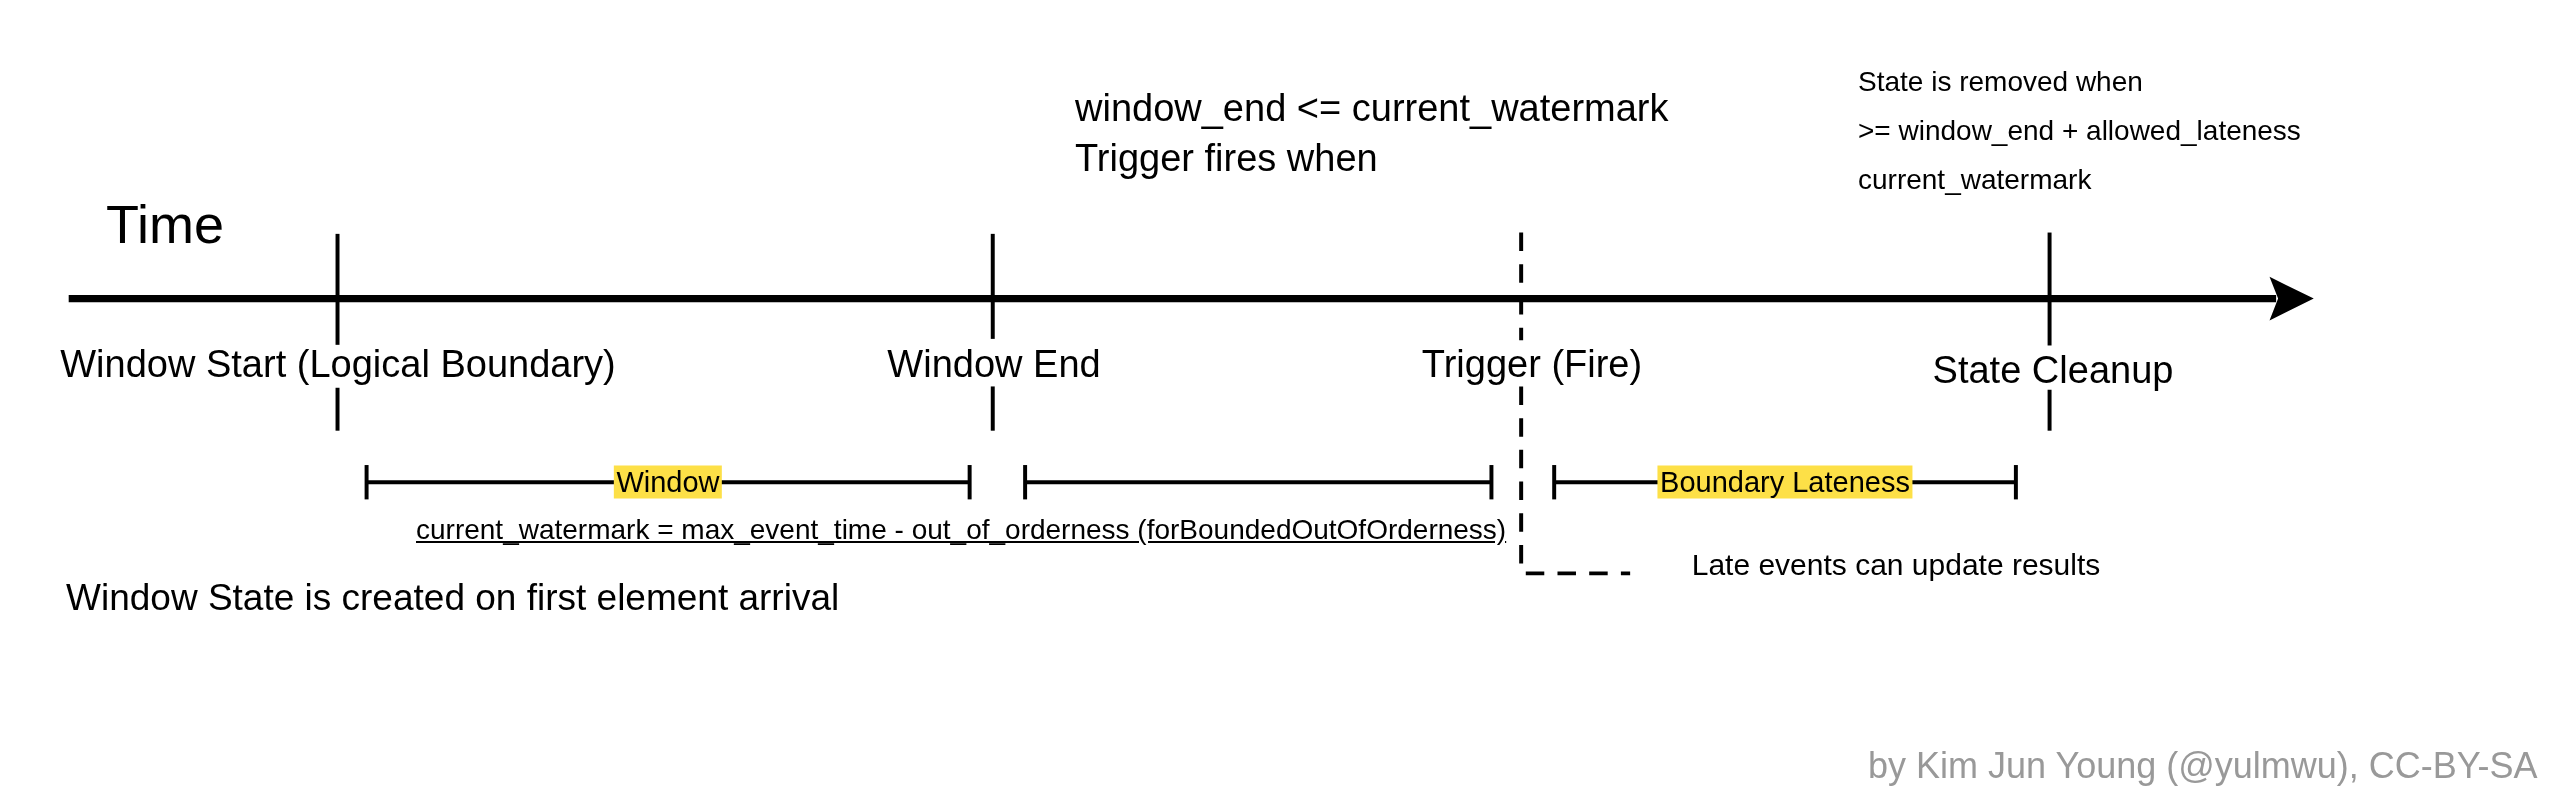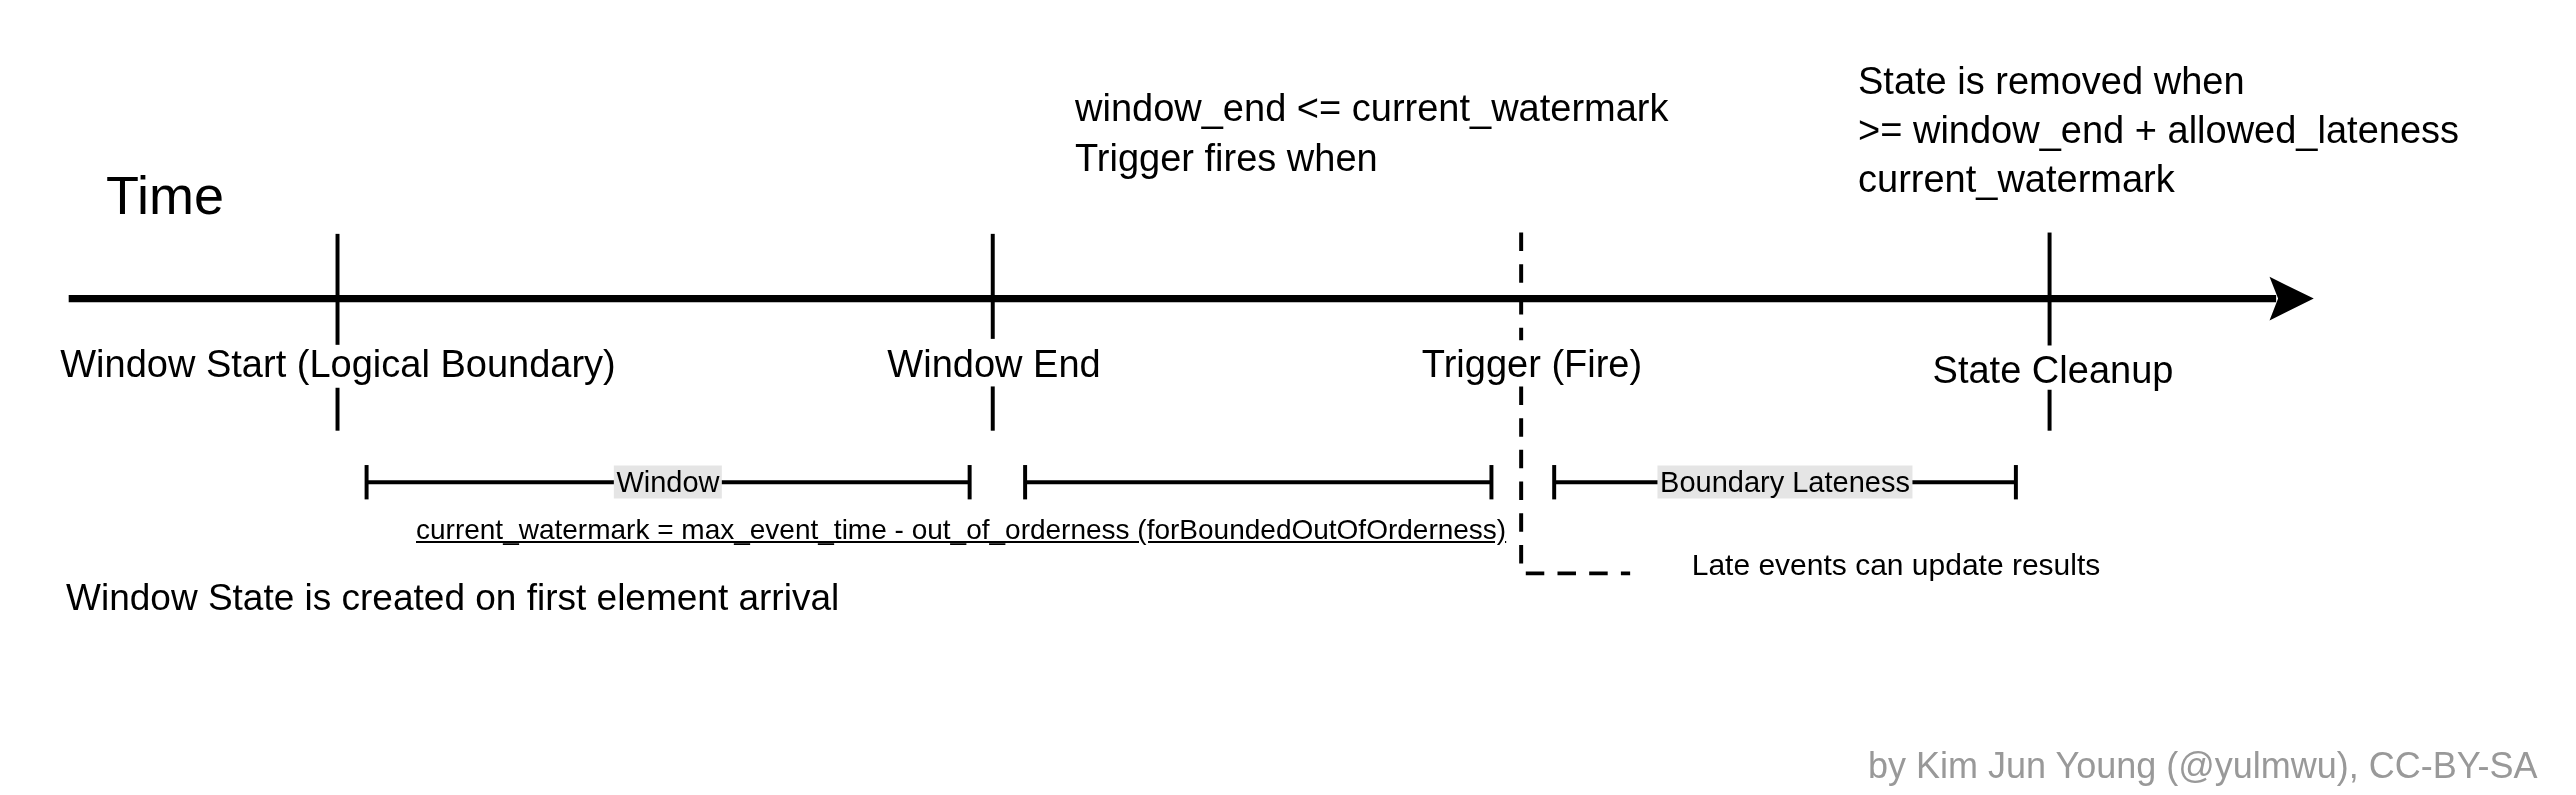"State is removed when" .note3 { font-size: 38px -> 28px }
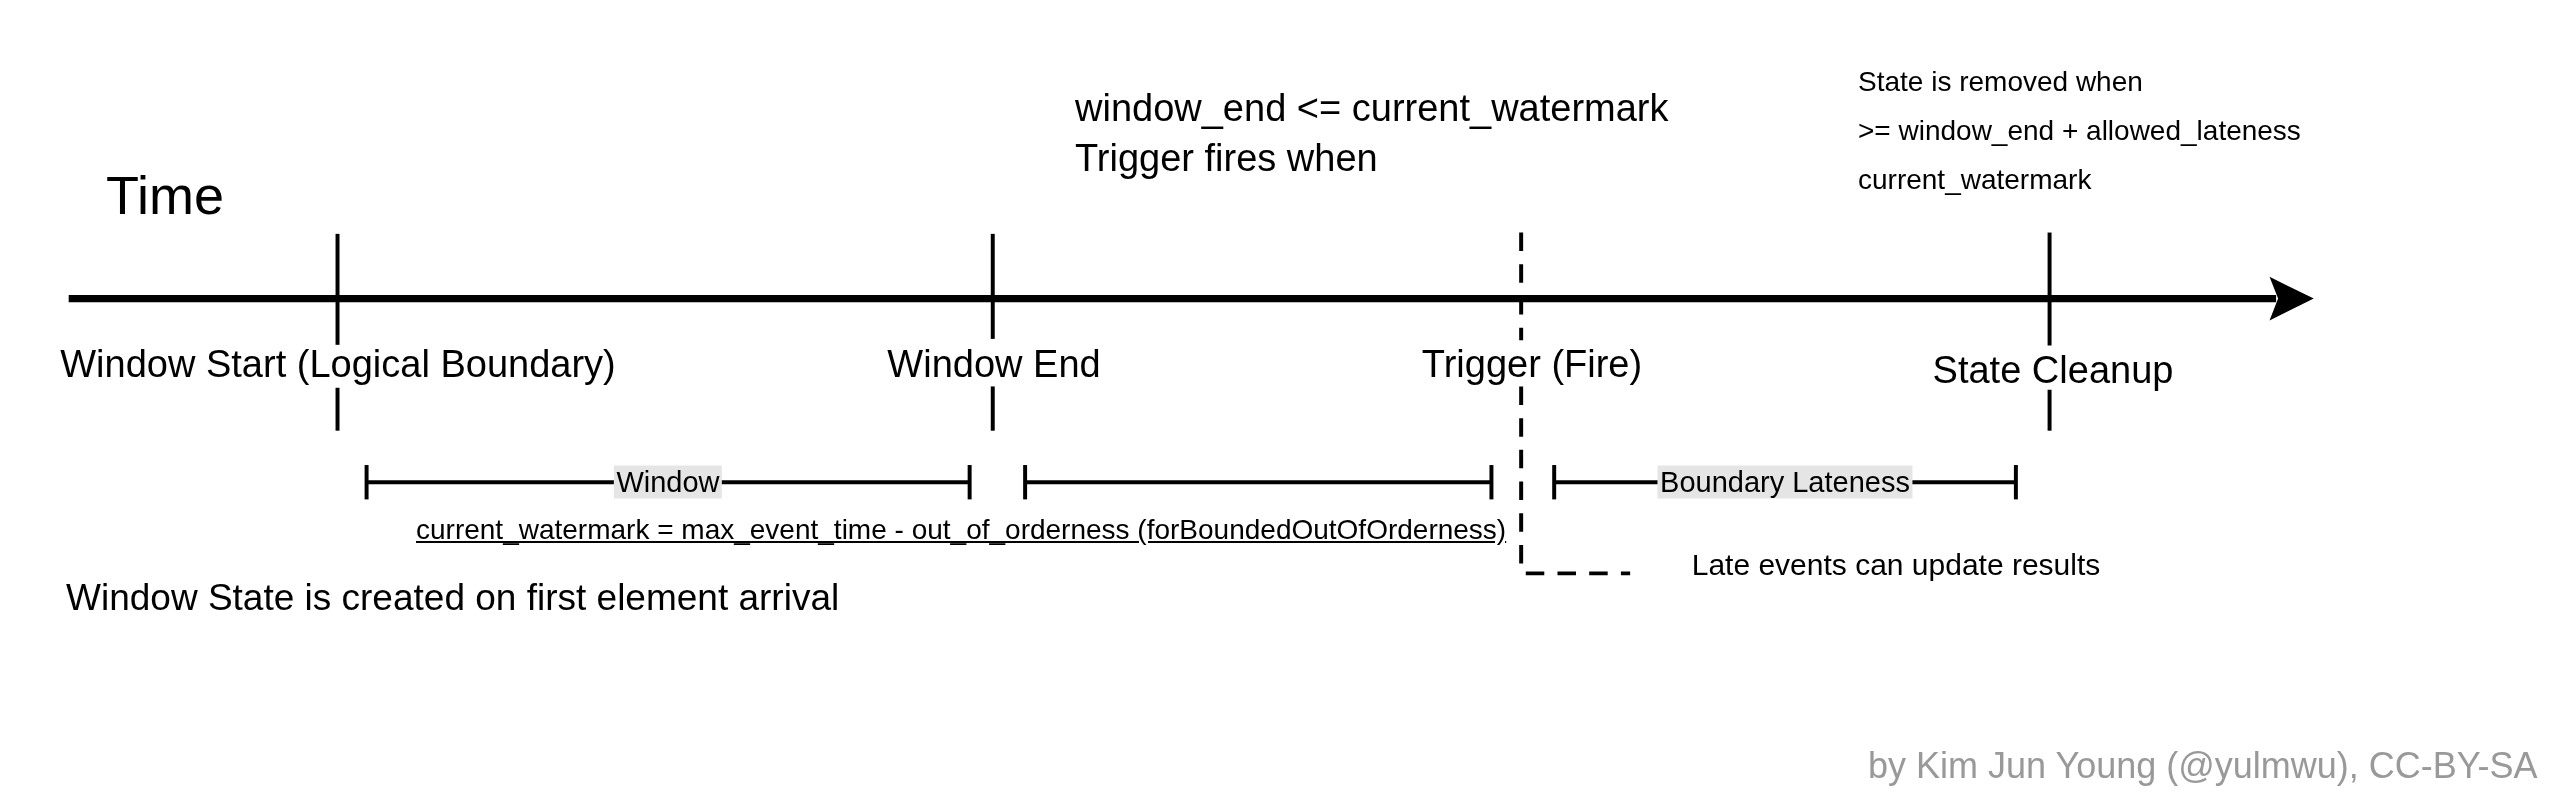"Time" div.abs { top: 162px -> 191px }
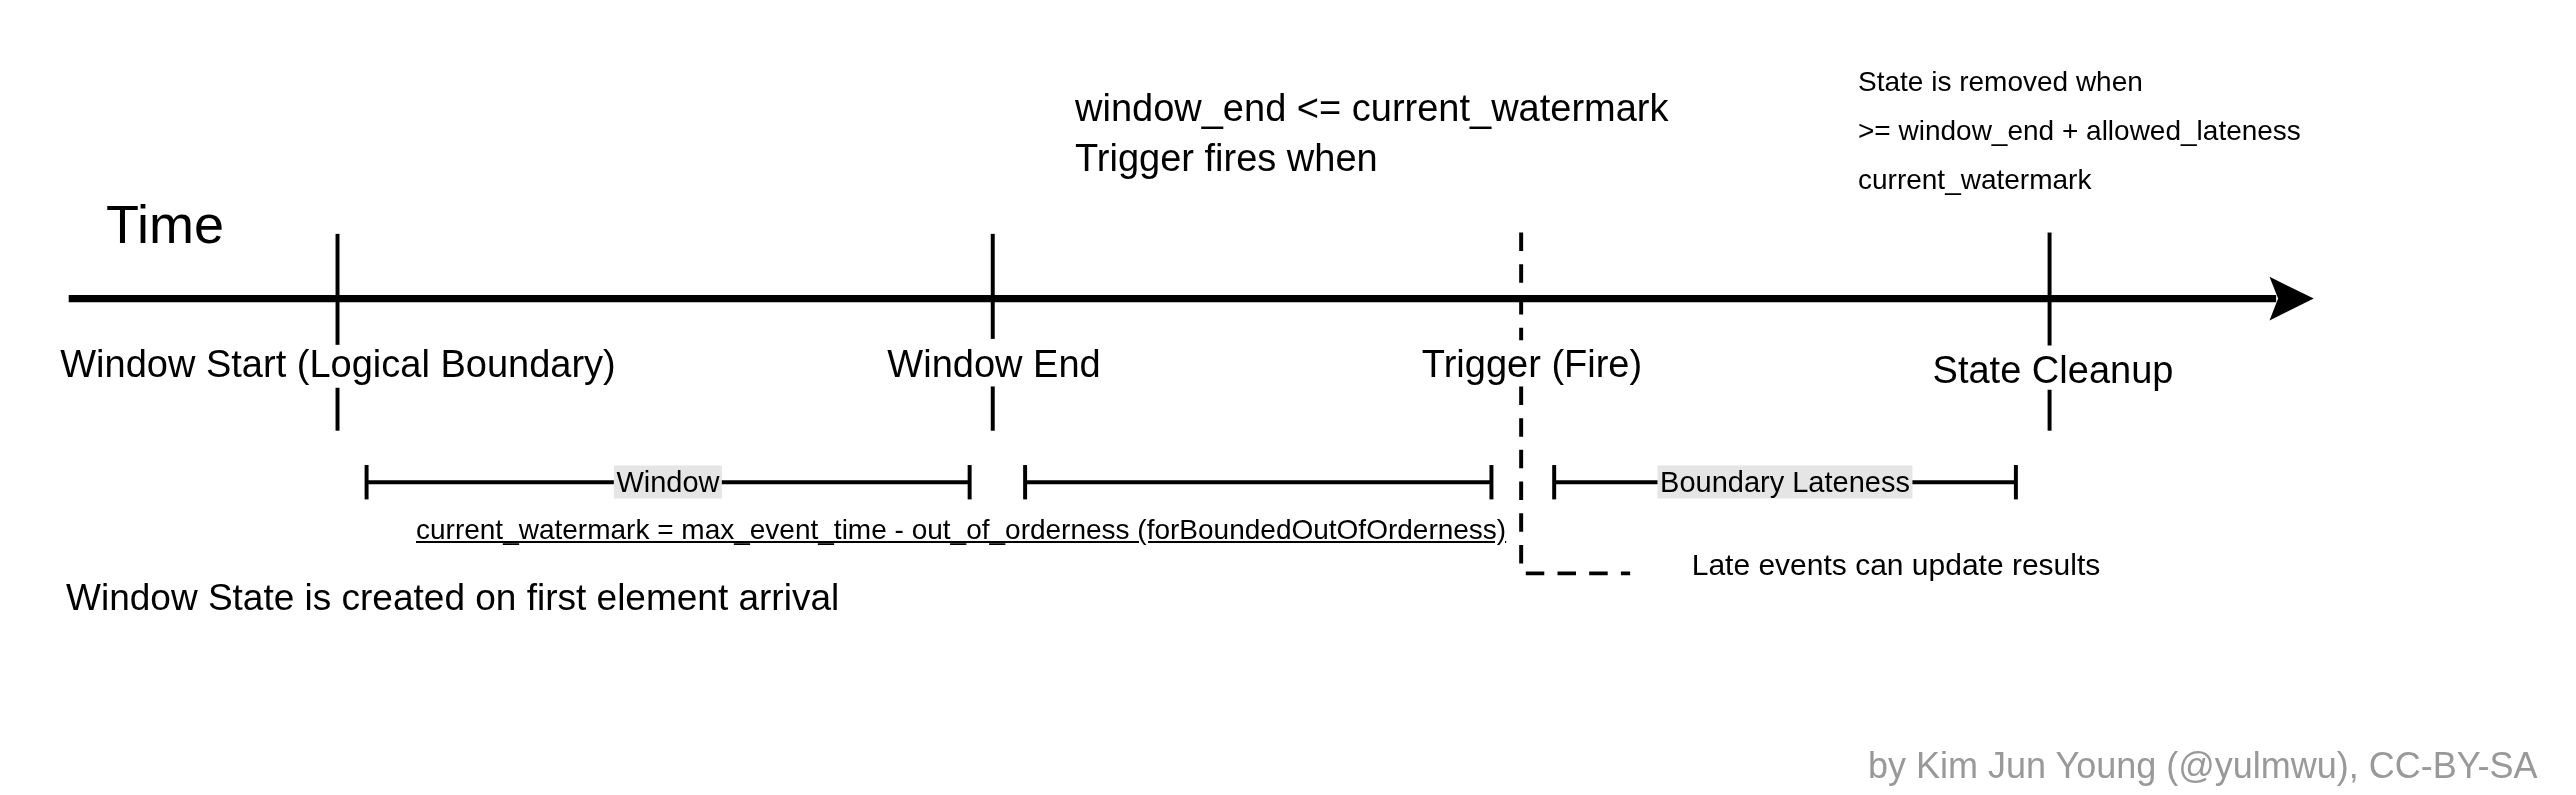"Window" .span-label { background: #e5e5e5 -> #fde047 }
